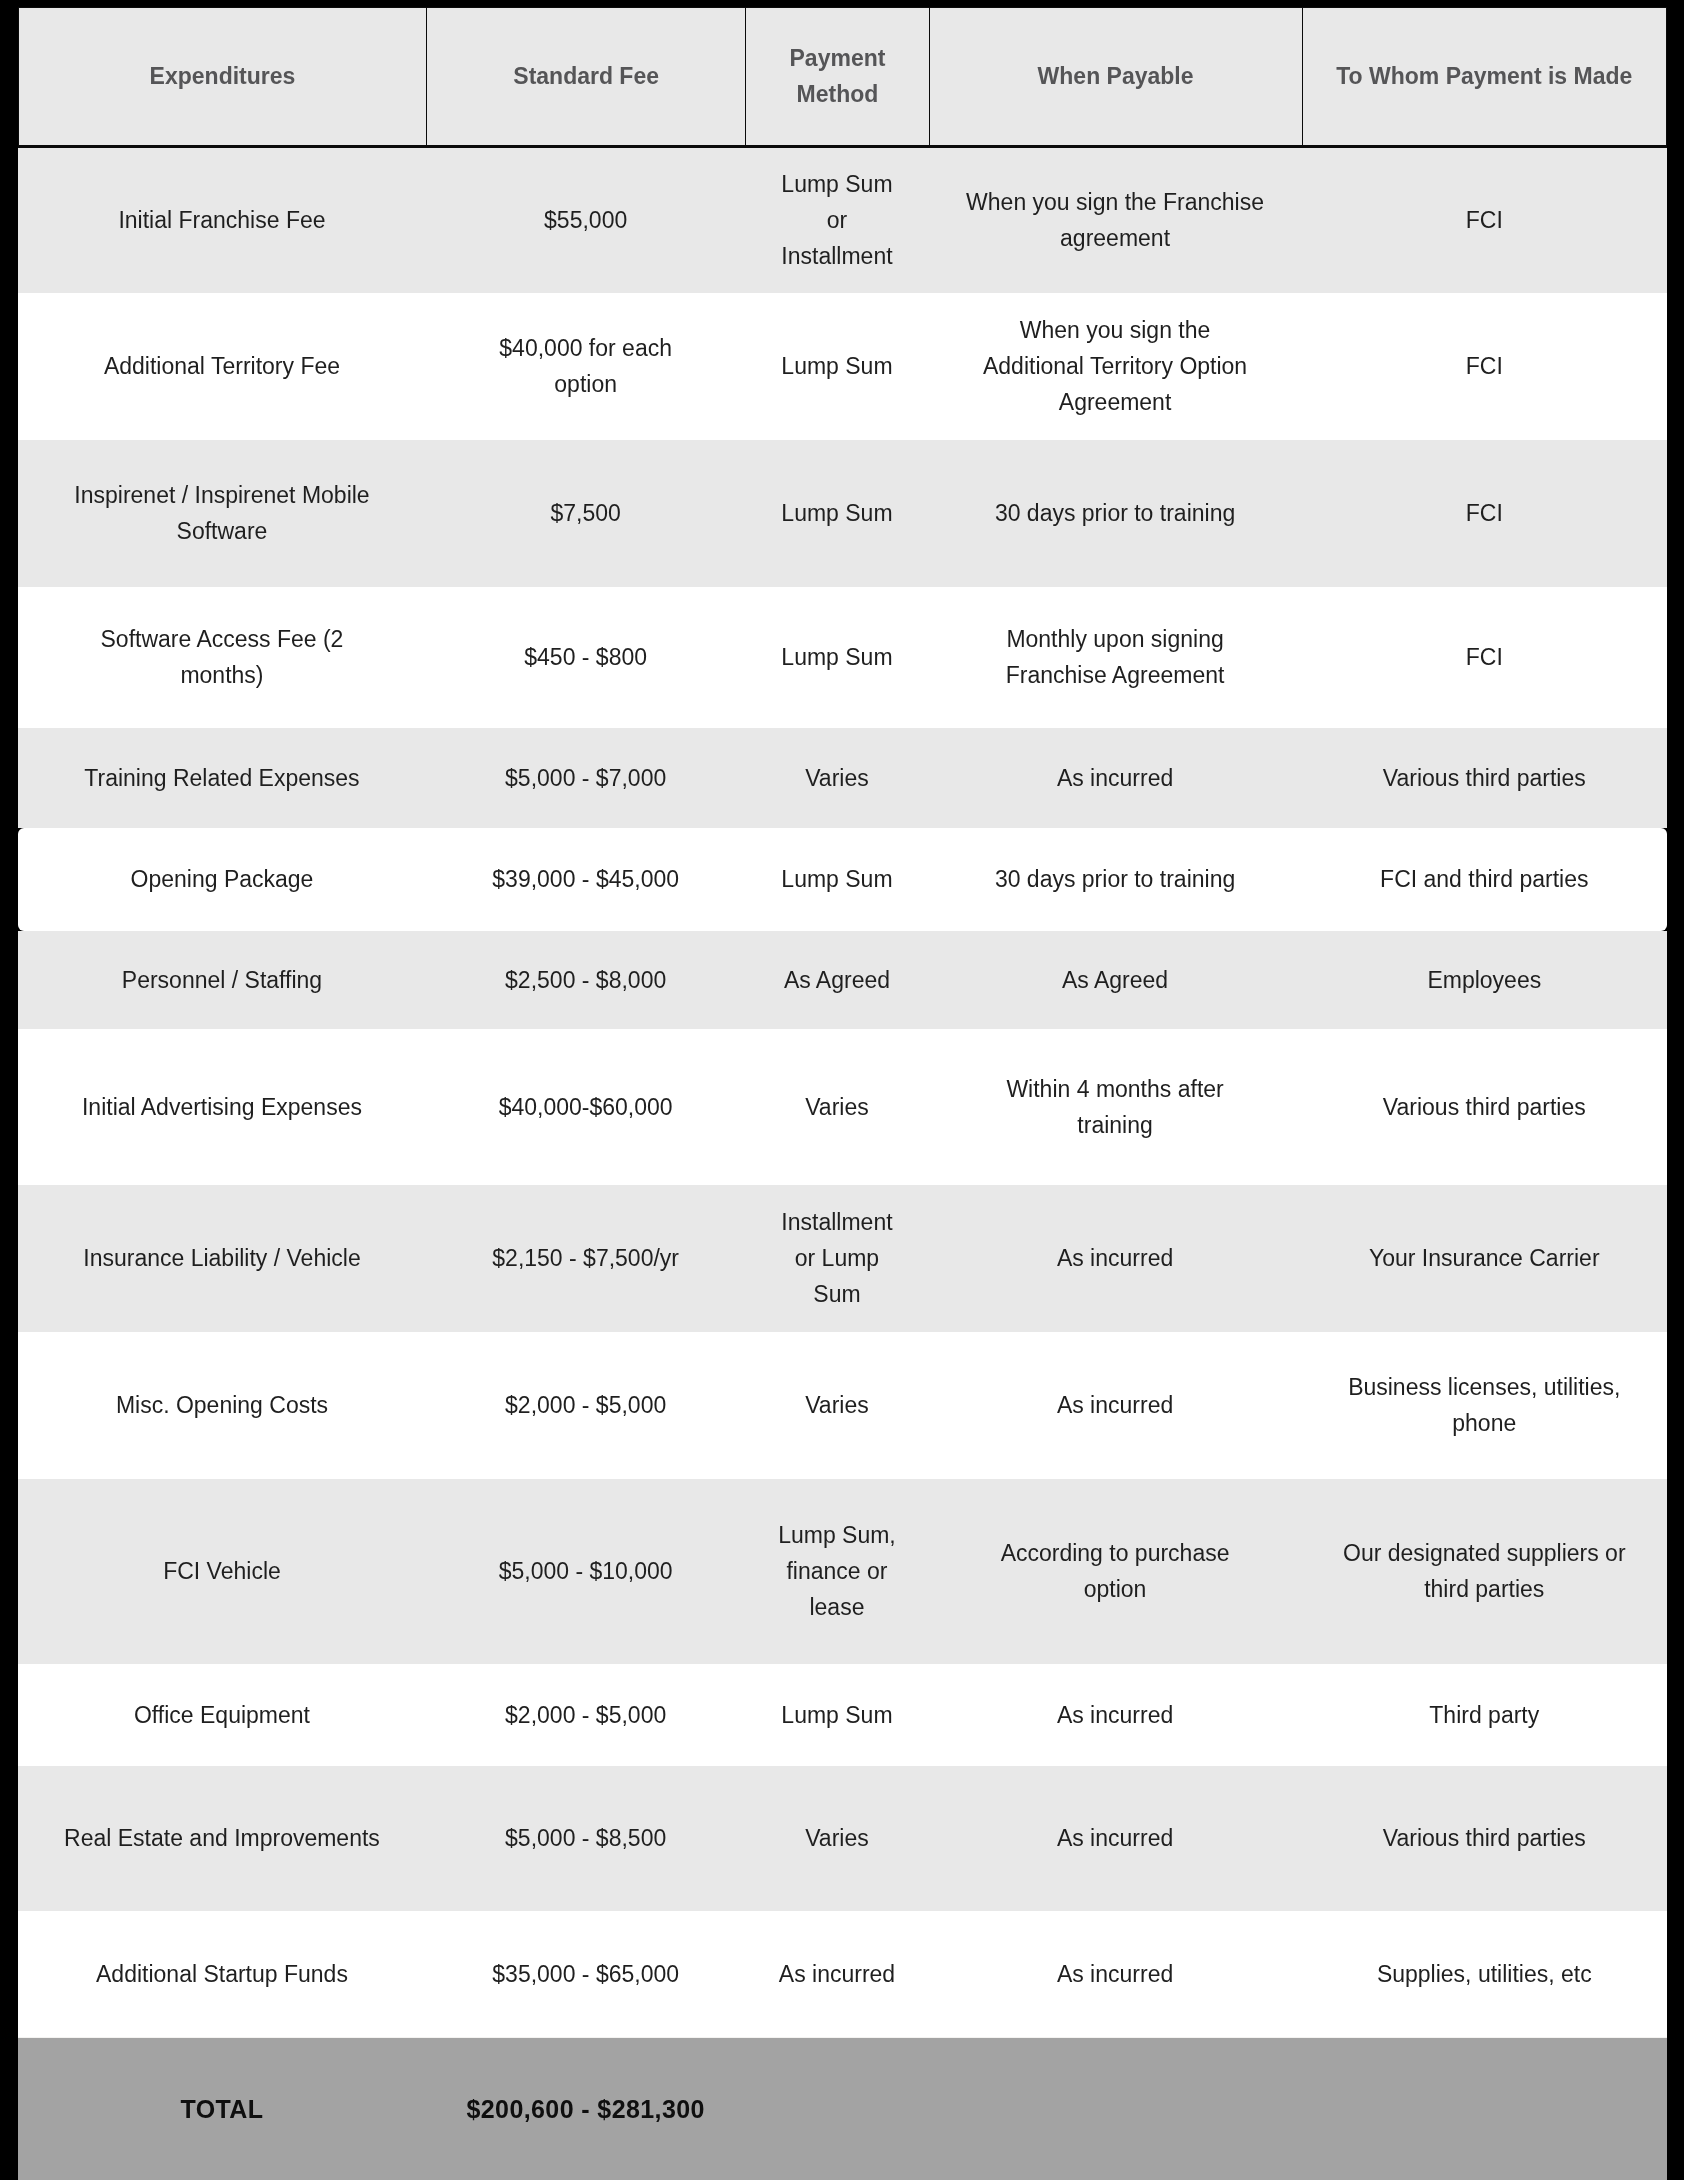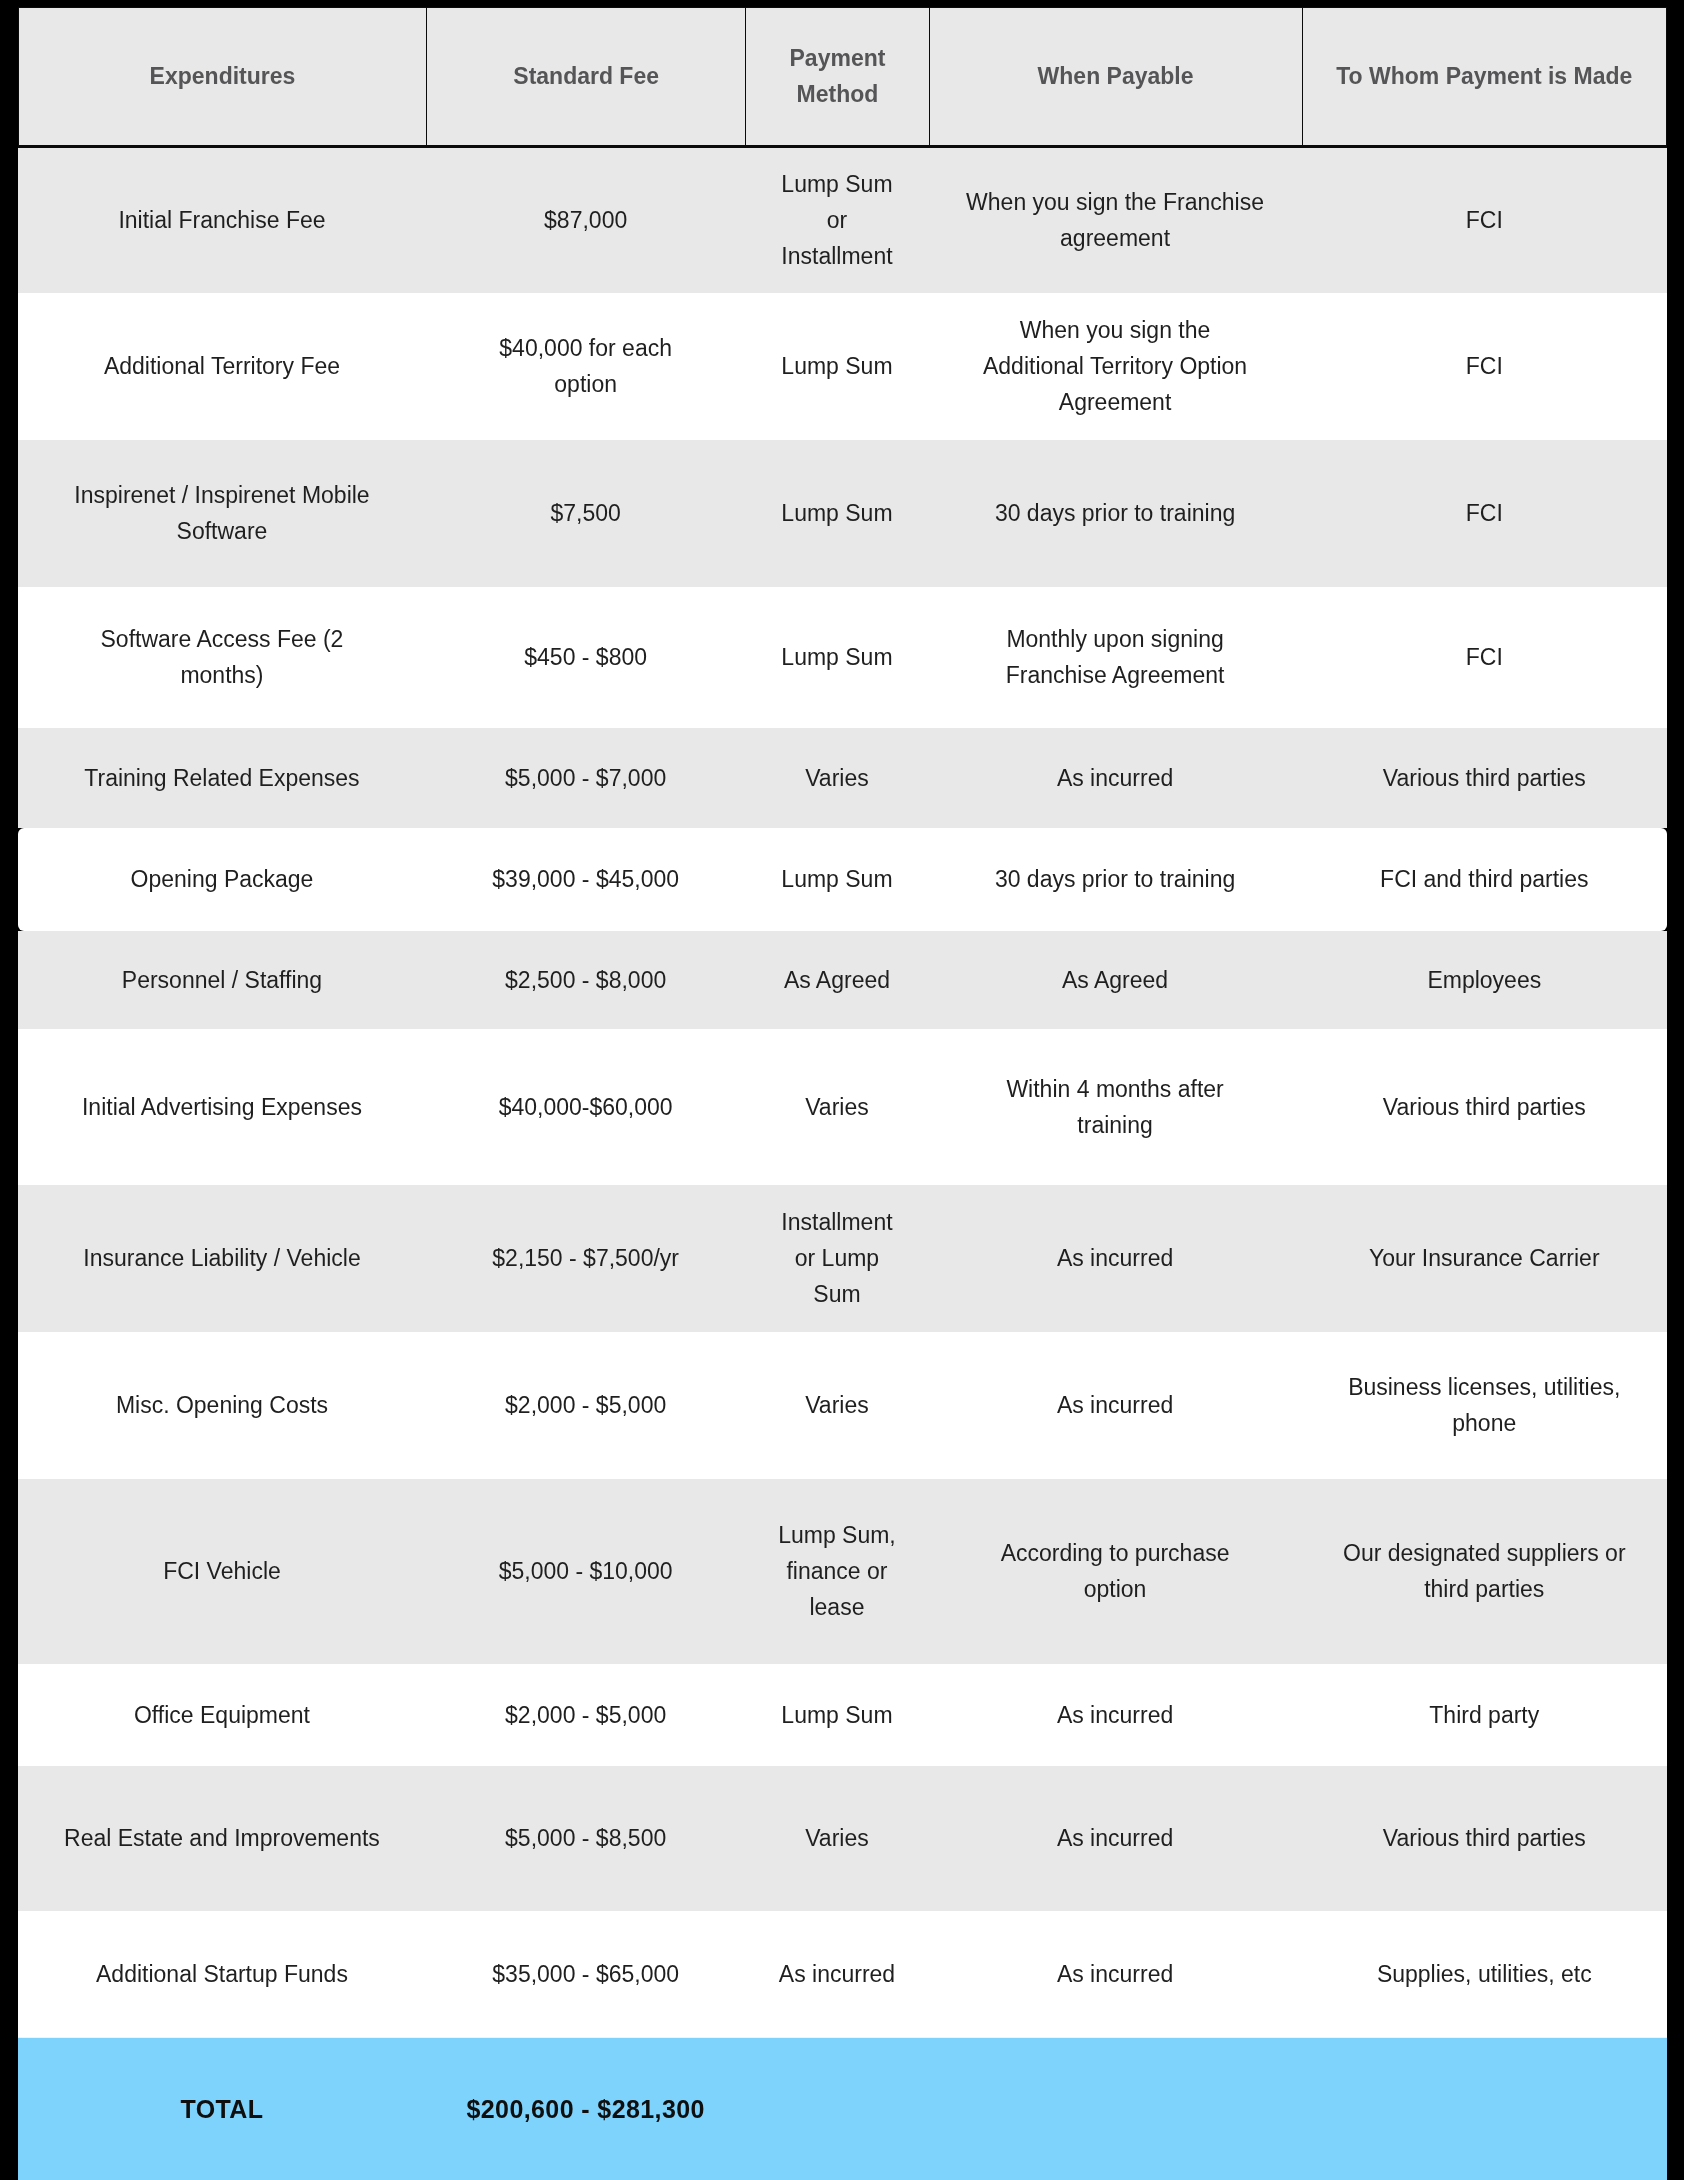"$87,000" div.cell { text: $87,000 -> $55,000 }
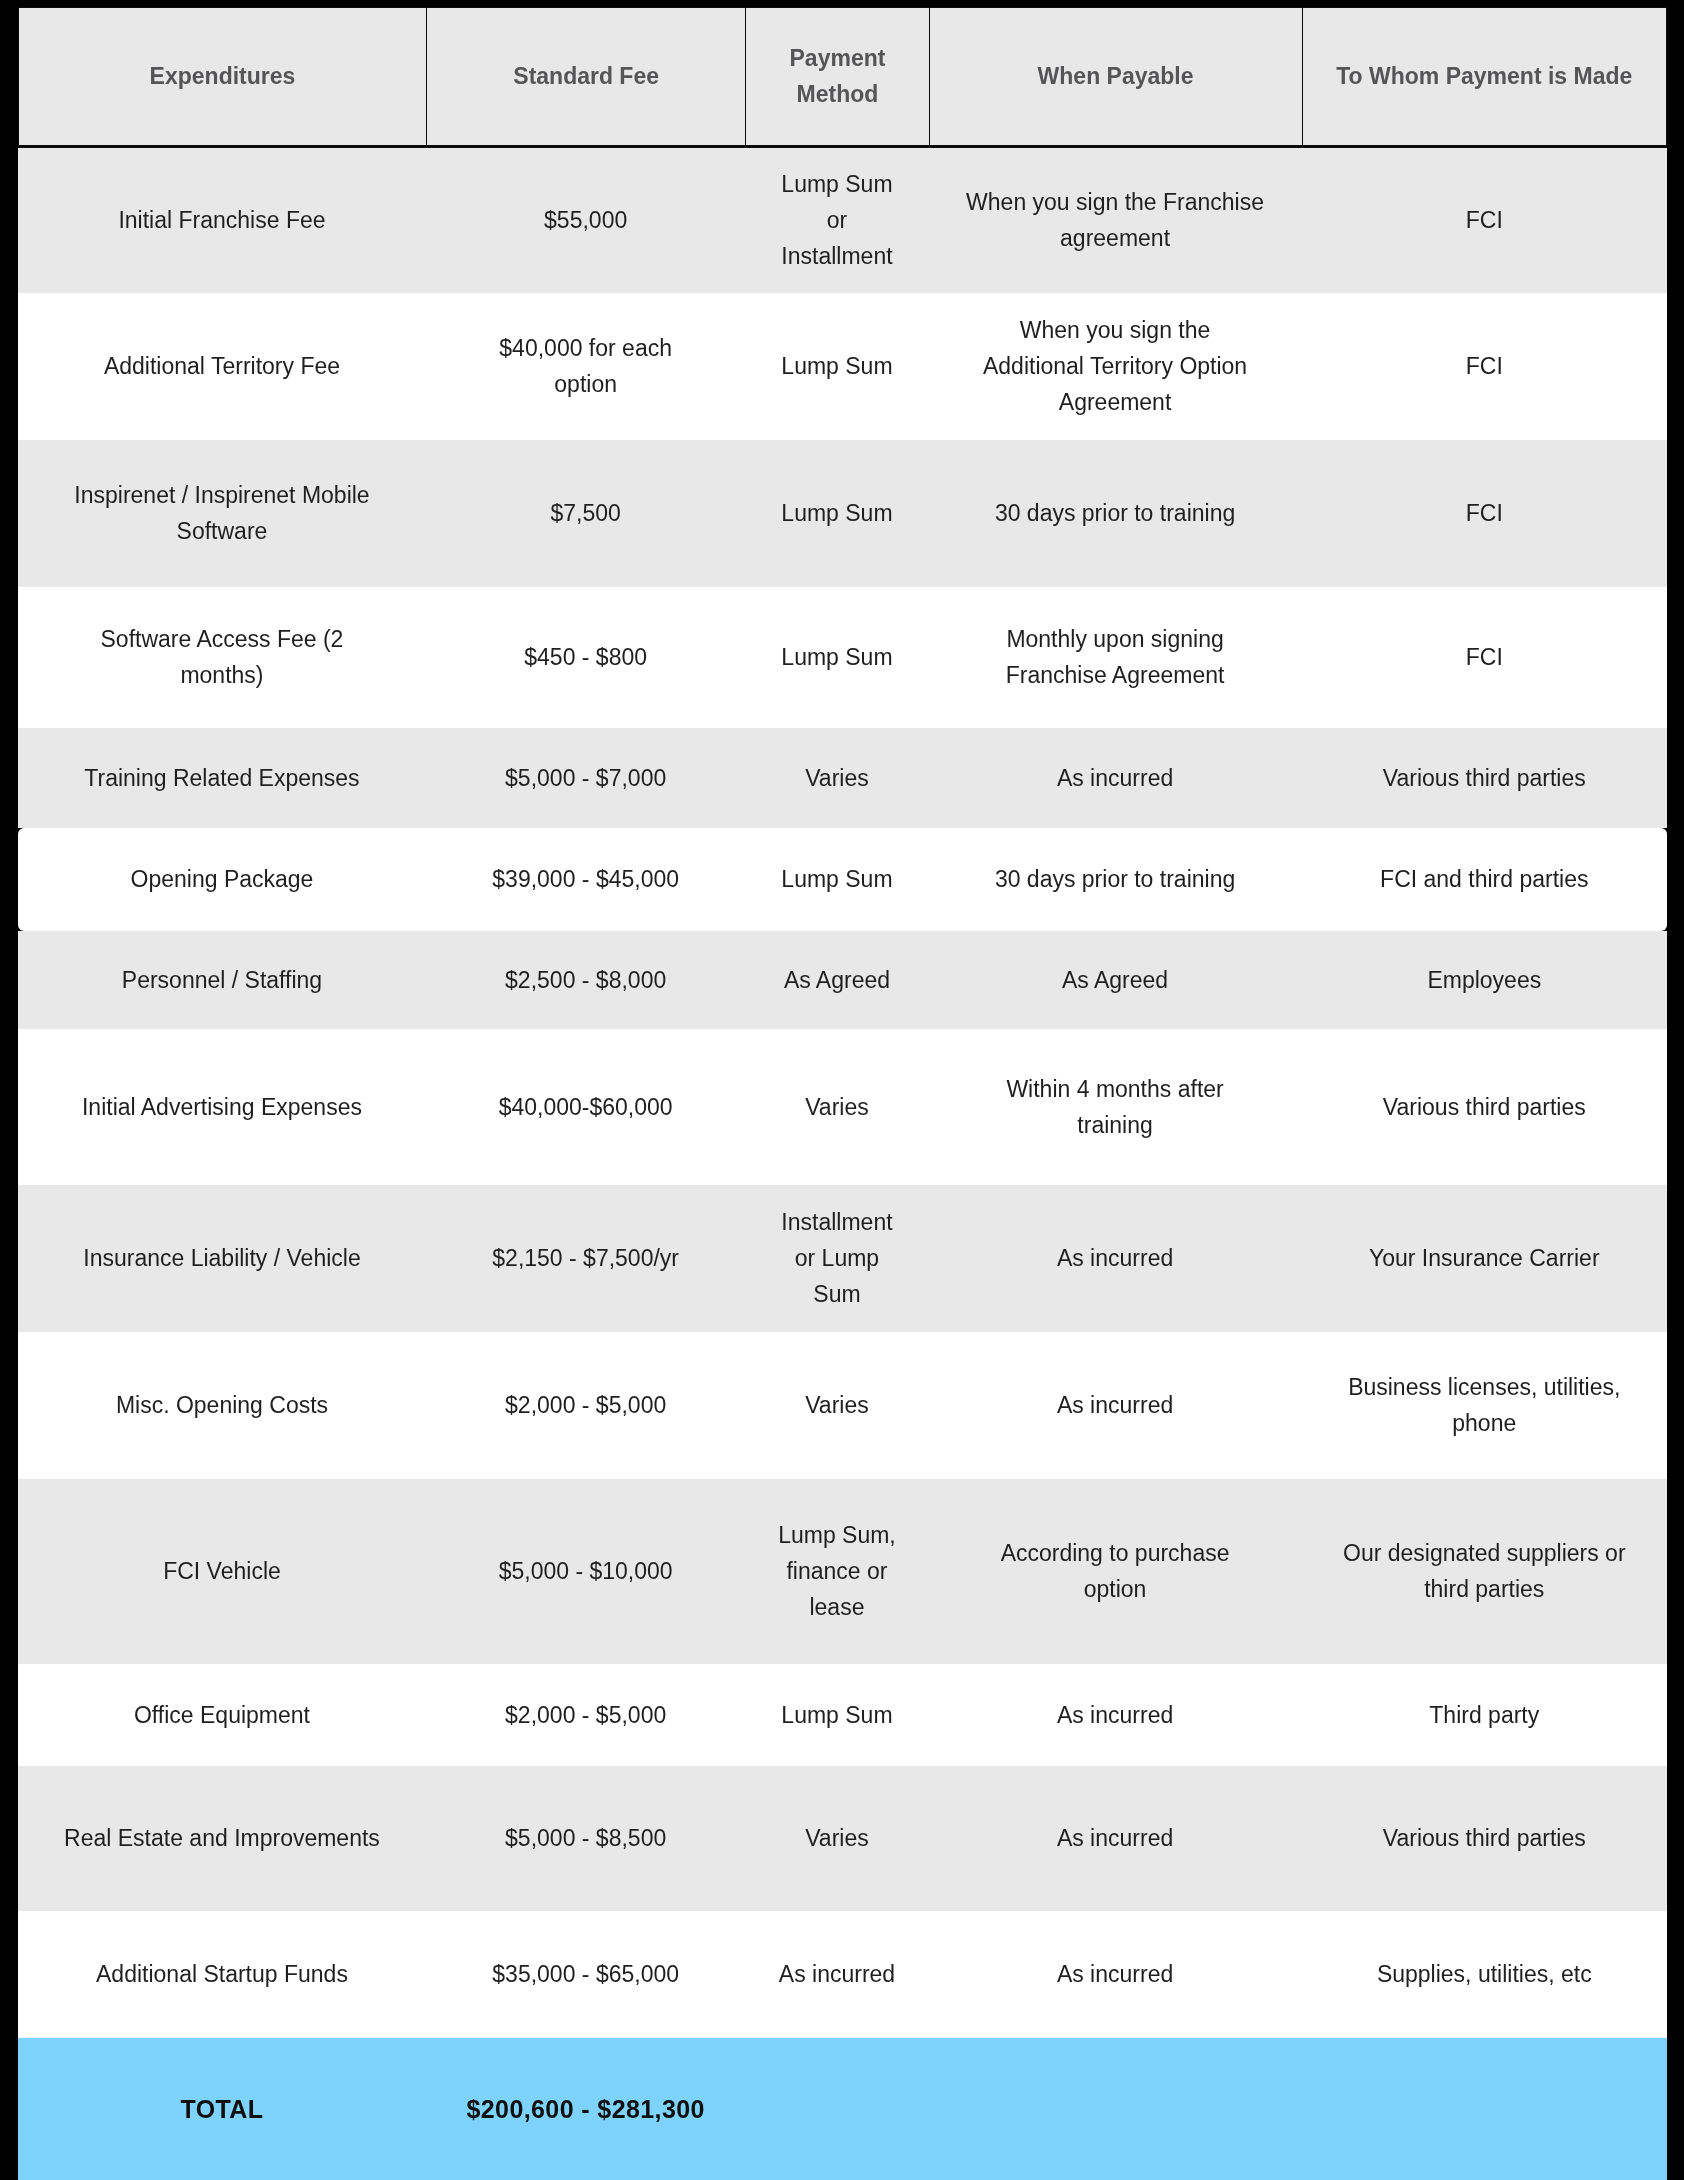"TOTAL" .total-row { background: #7dd3fc -> #a3a3a3 }
